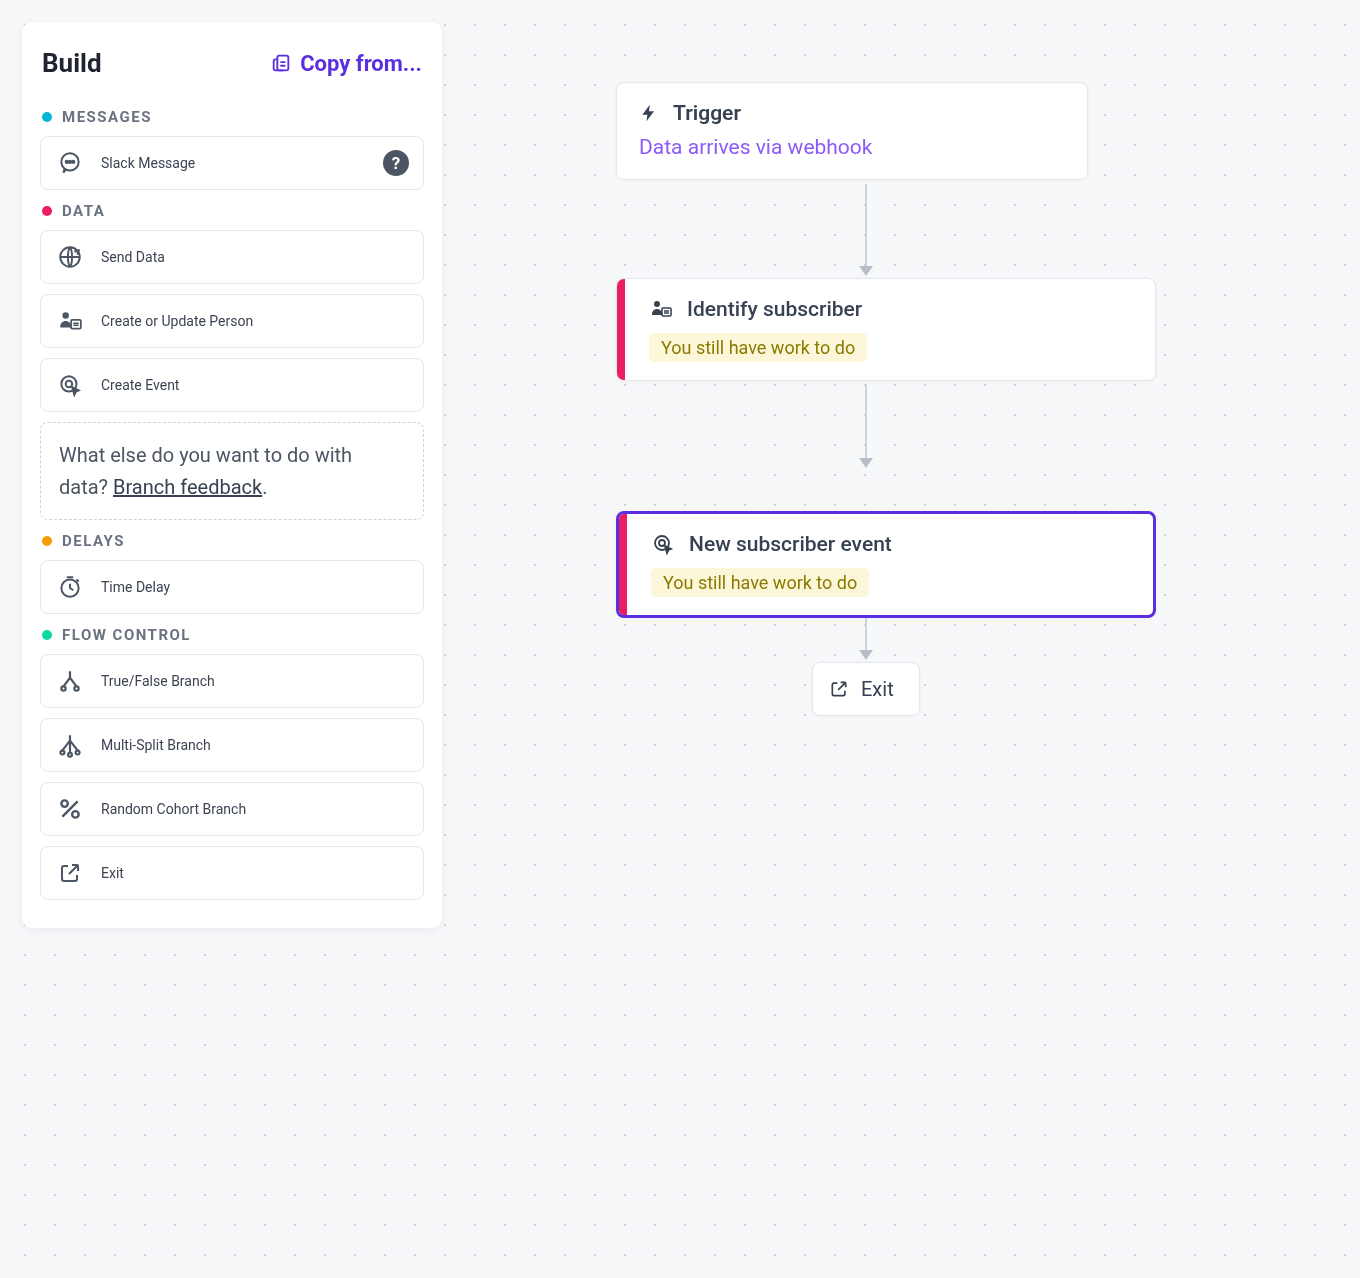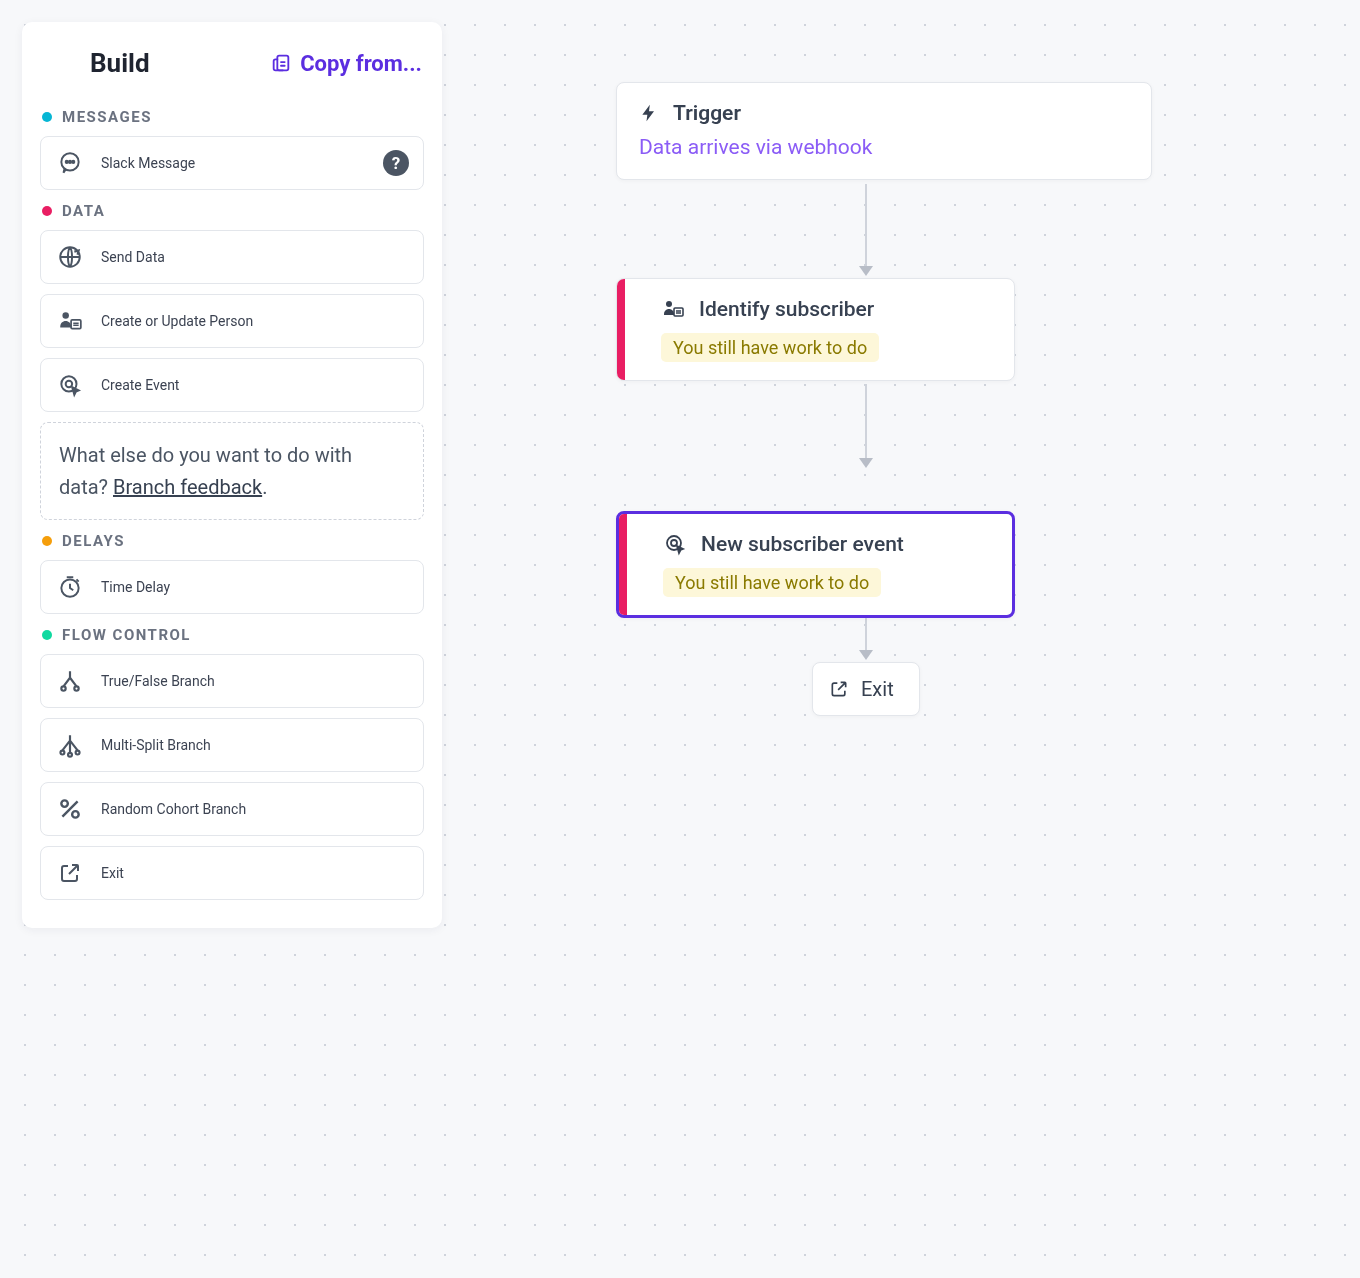"Build" .sidebar-header { margin-left: 48px -> none }
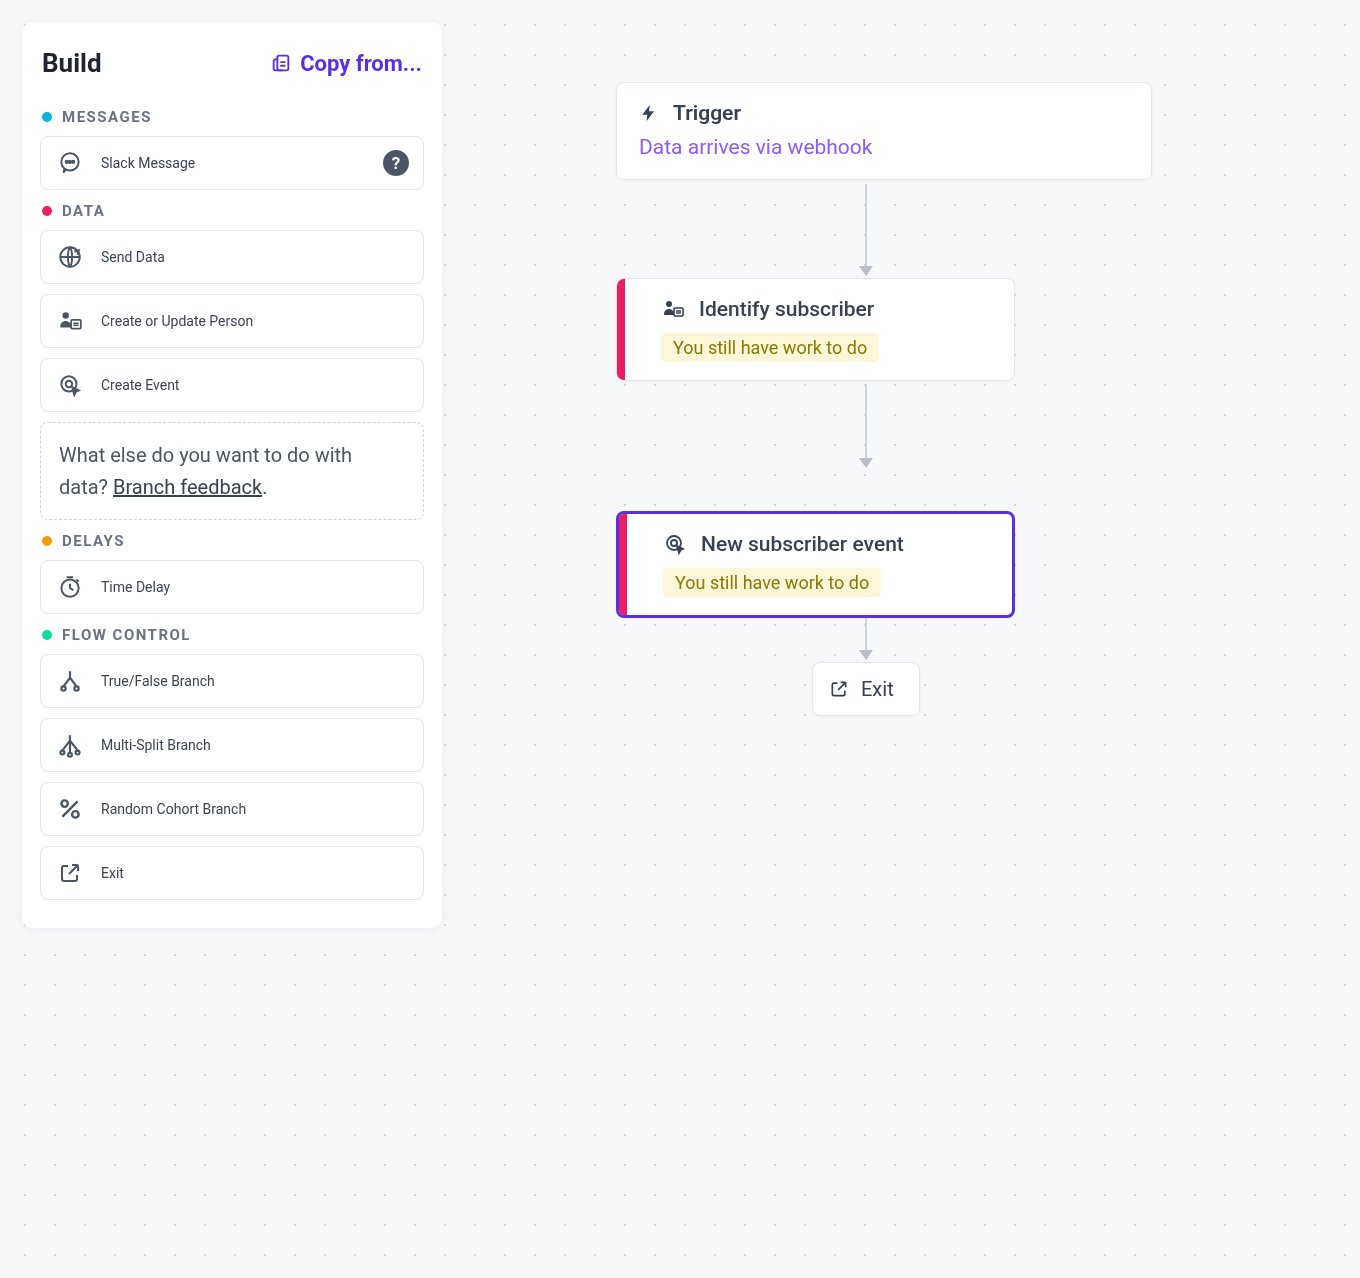"Trigger" .node-trigger { width: 536px -> 472px }
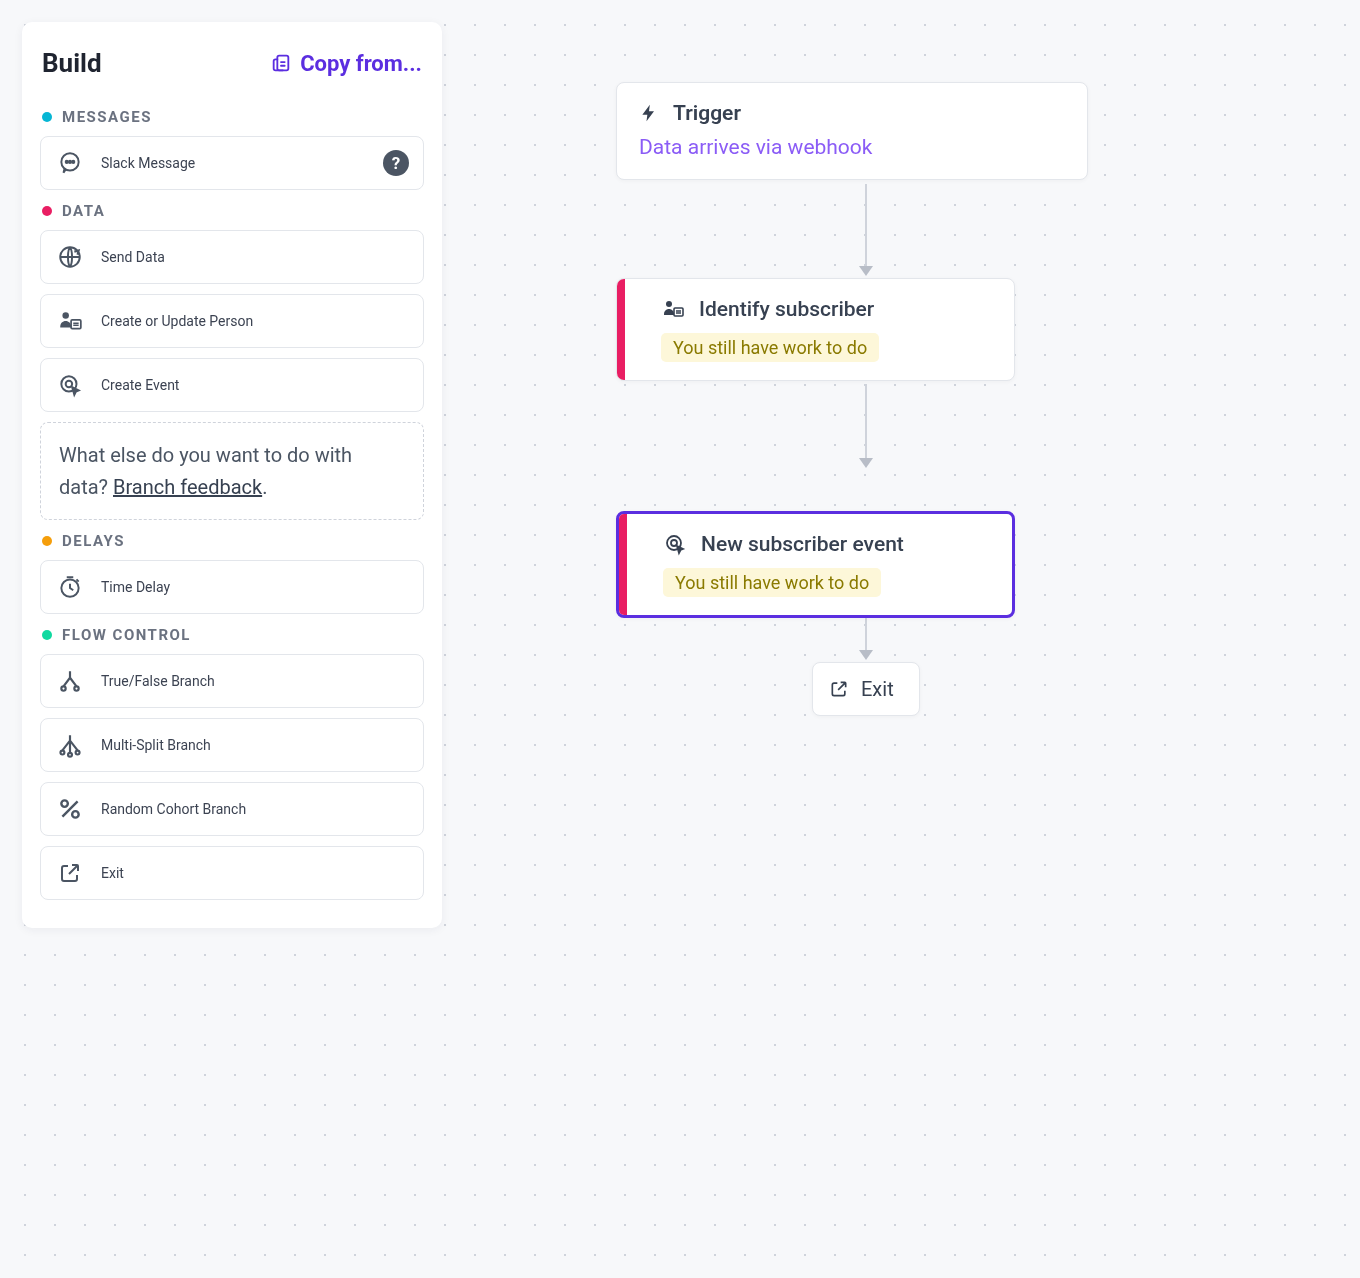"Identify subscriber" .node-step { padding-left: 12px -> none; width: 399px -> 540px }
